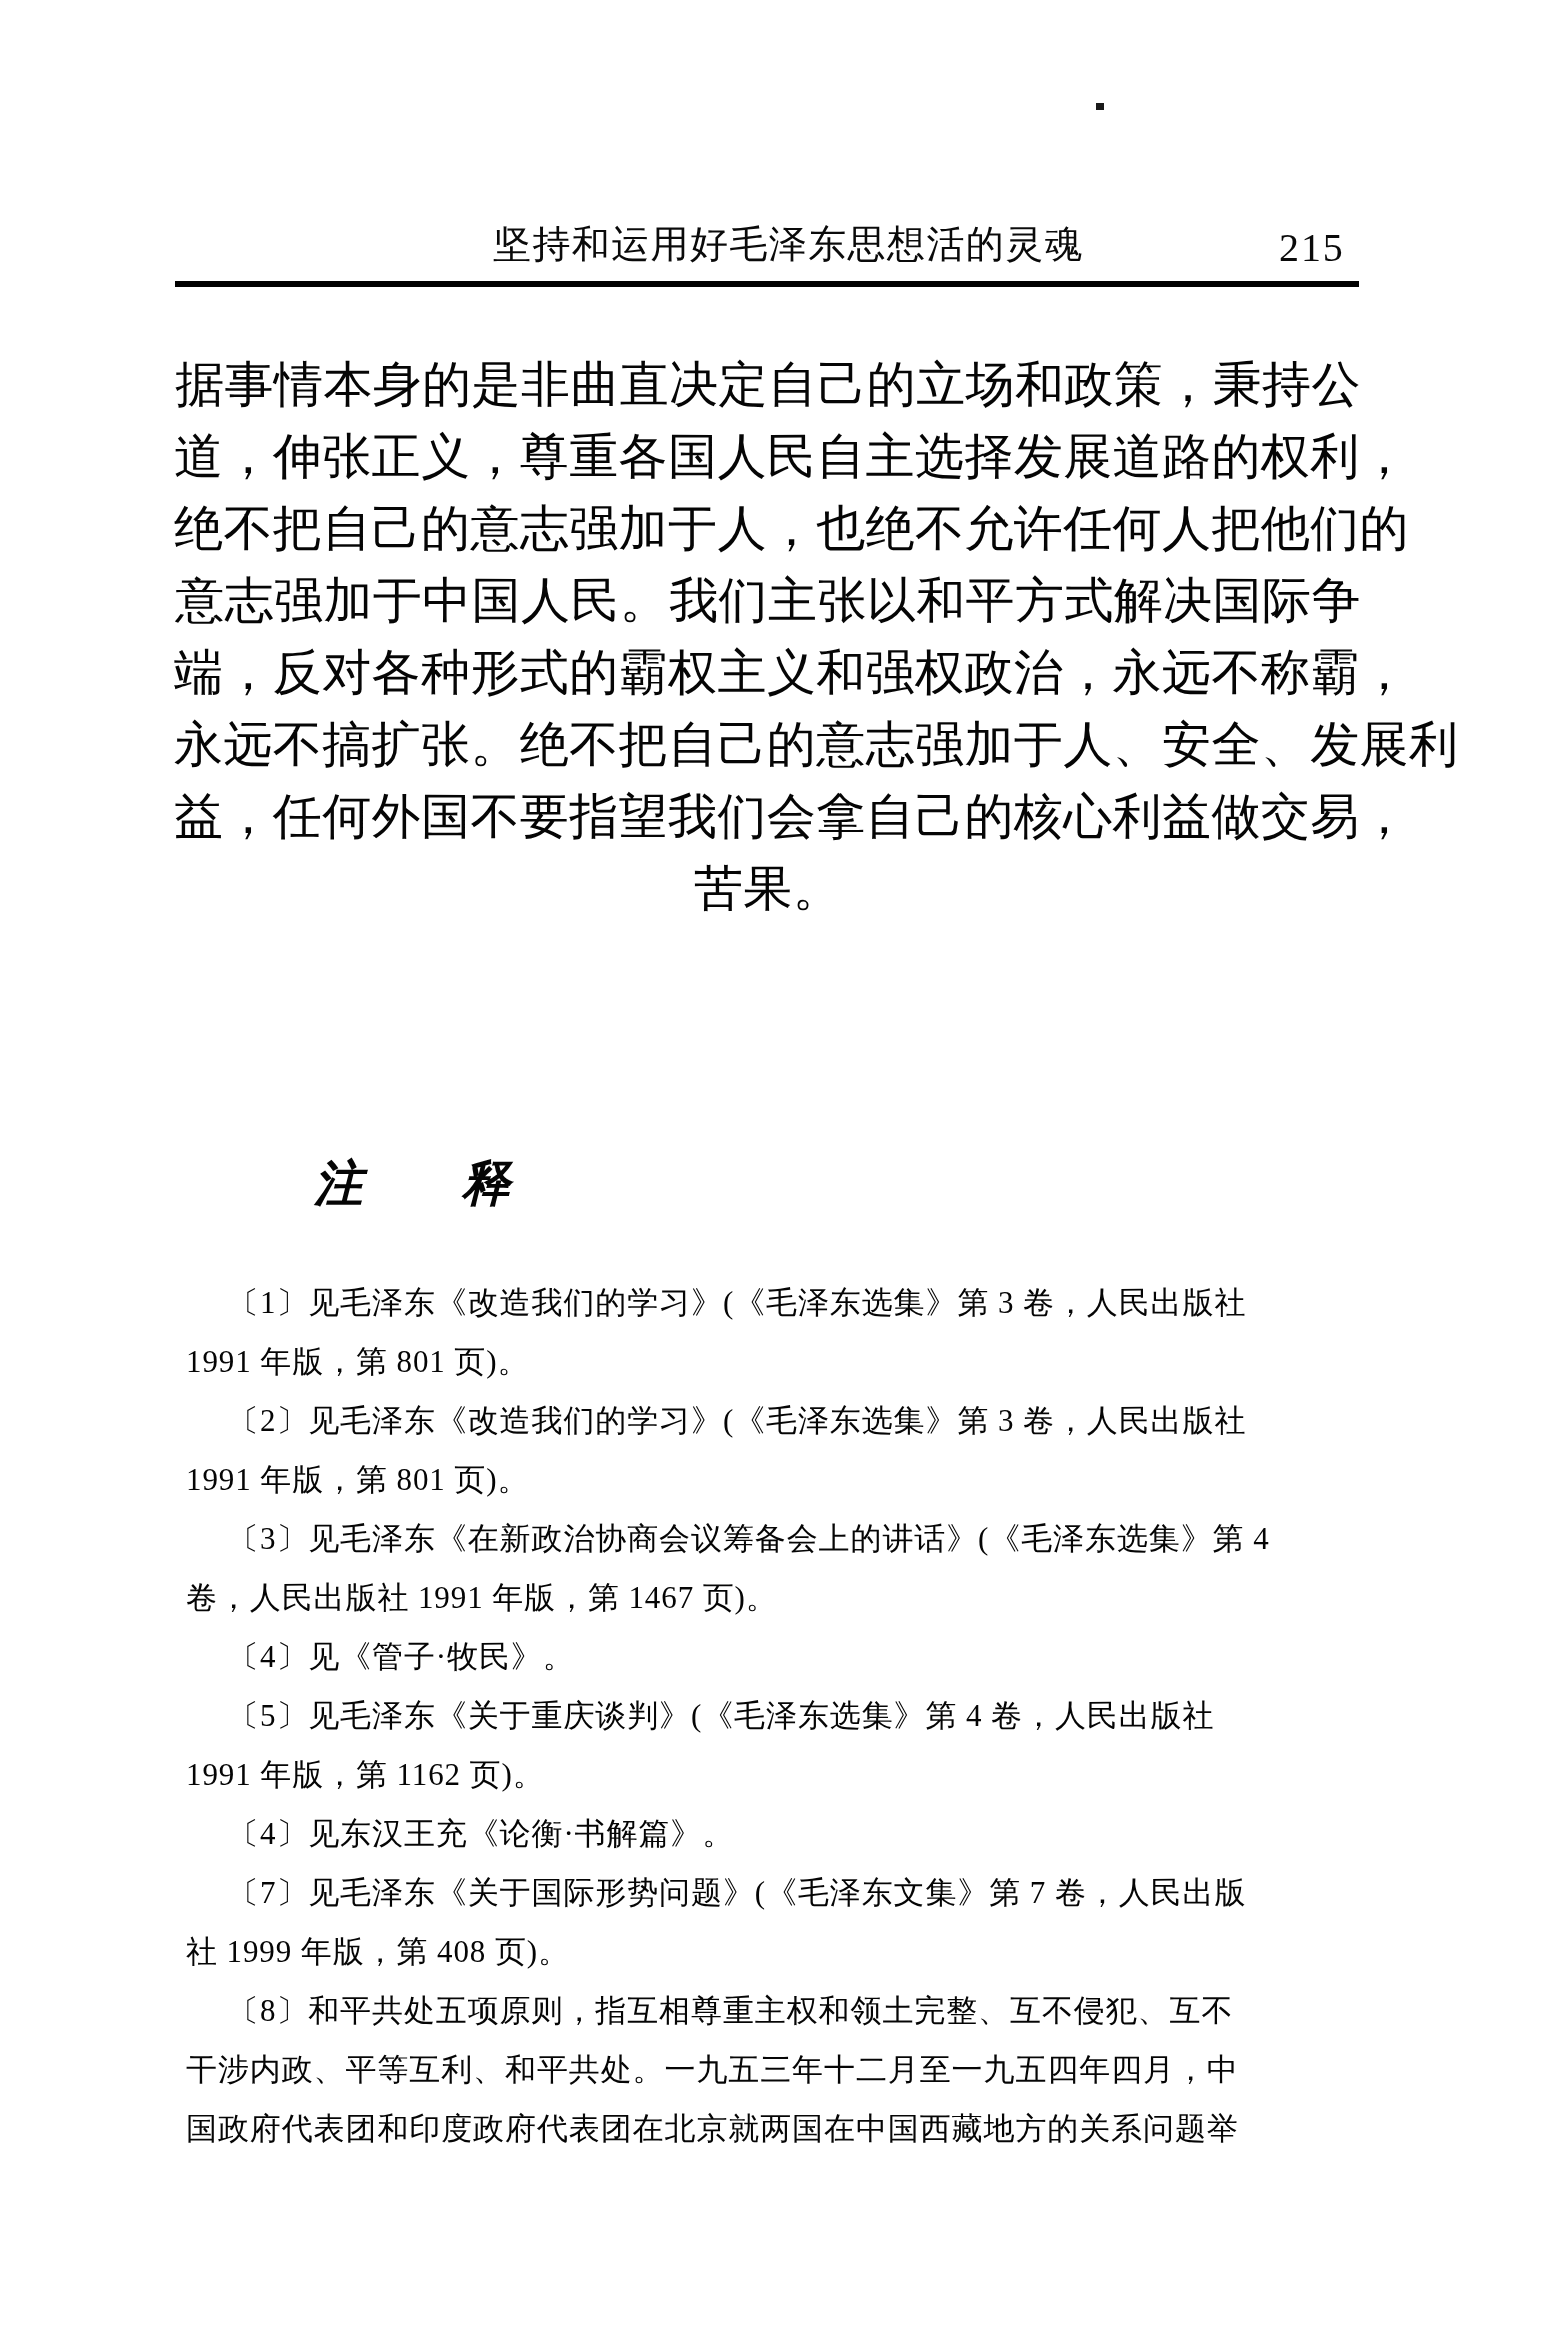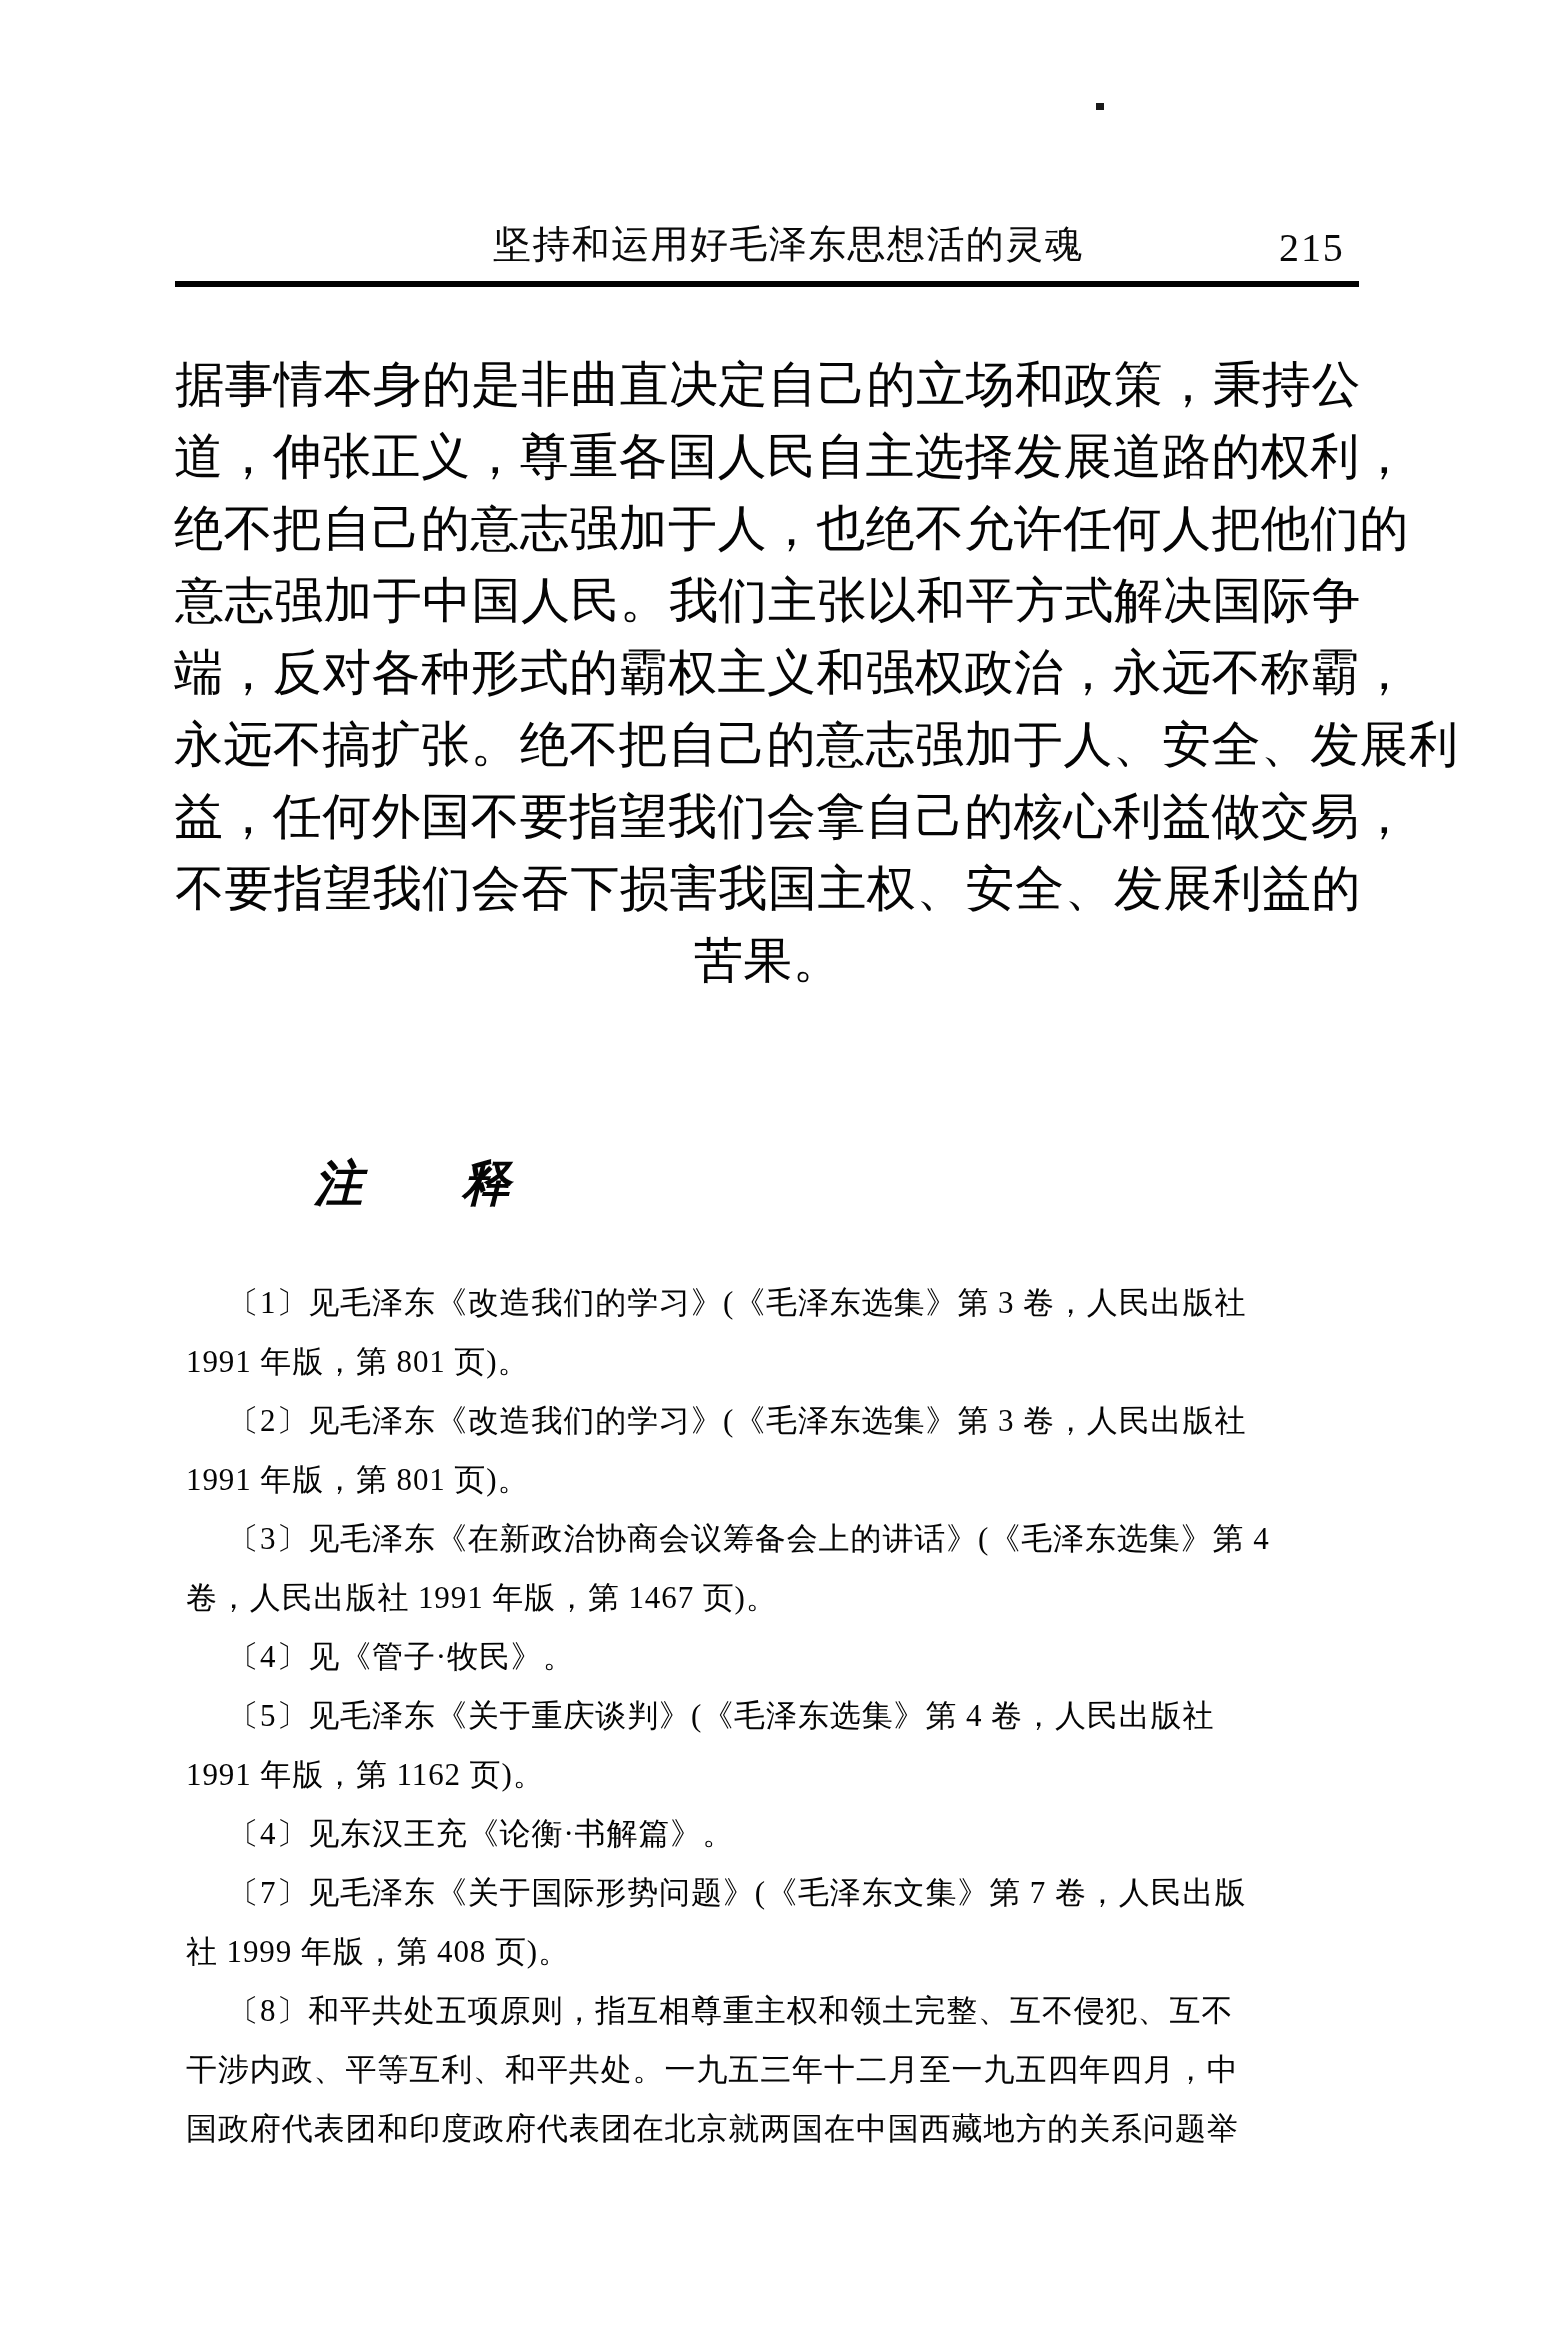"不要指望我们会吞下损害我国主权、安全、发展利益的" div.body-line { html: <div>不要指望我们会吞下损害我国主权、安全、发展利益的</div> -> none }
